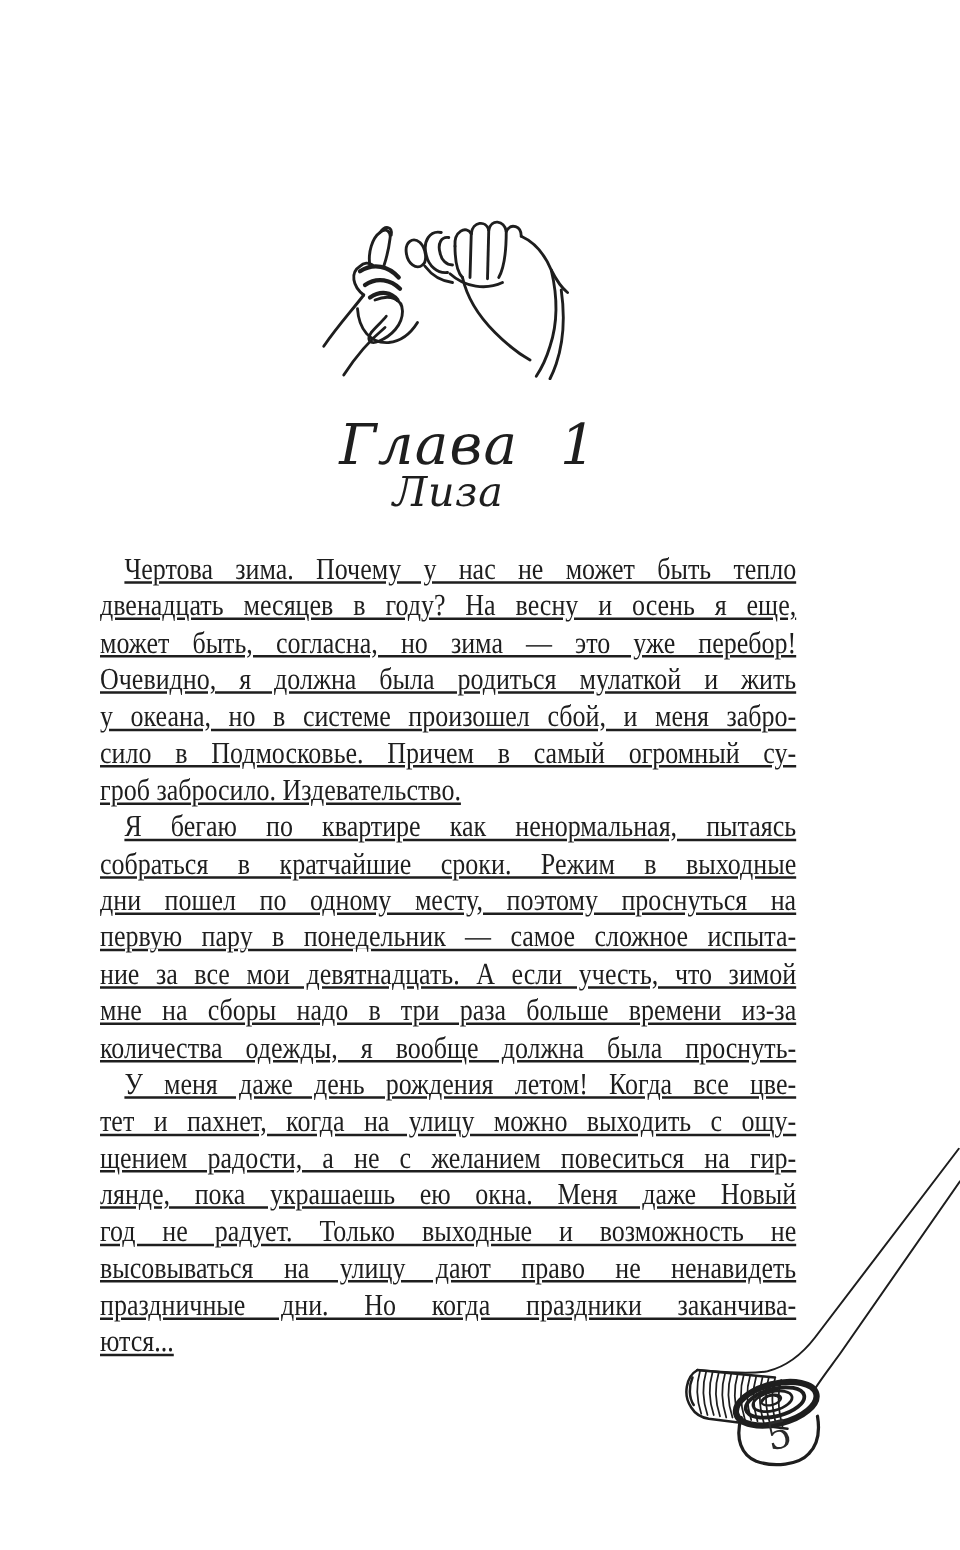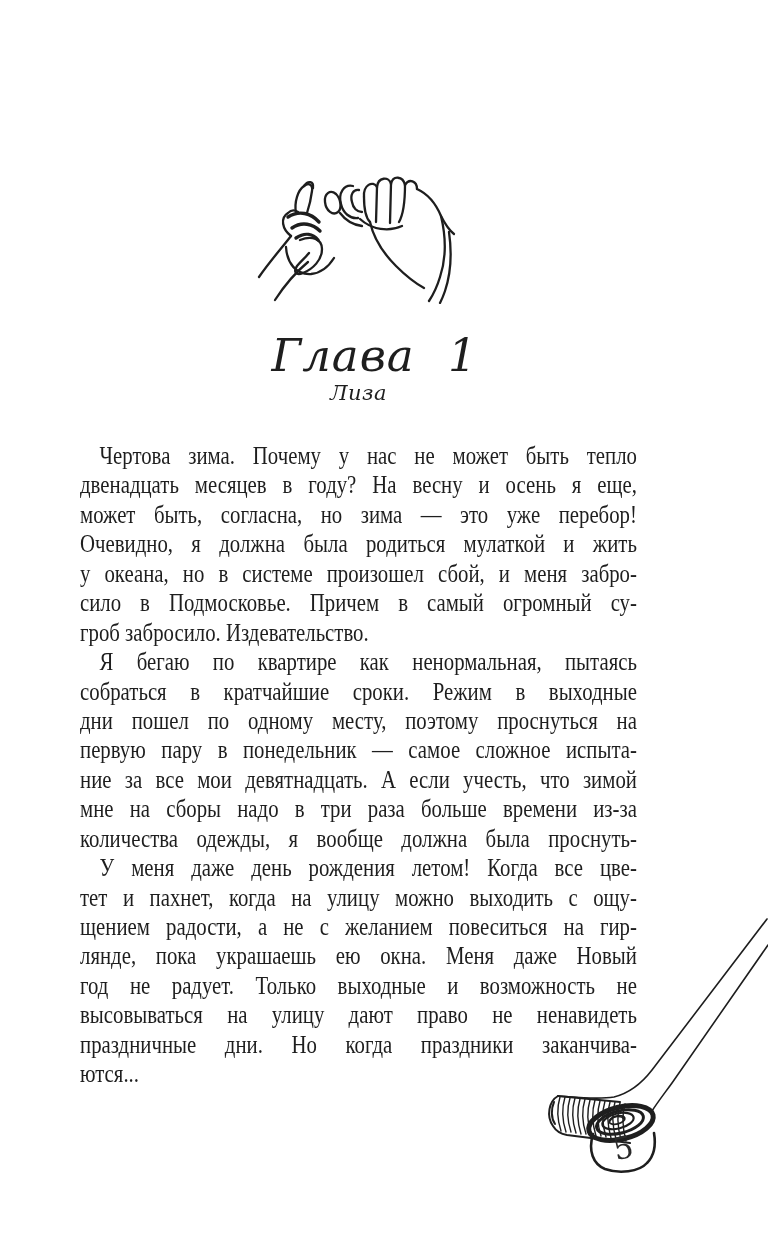"Лиза" .chapter-subtitle { font-size: 21px -> 33px }
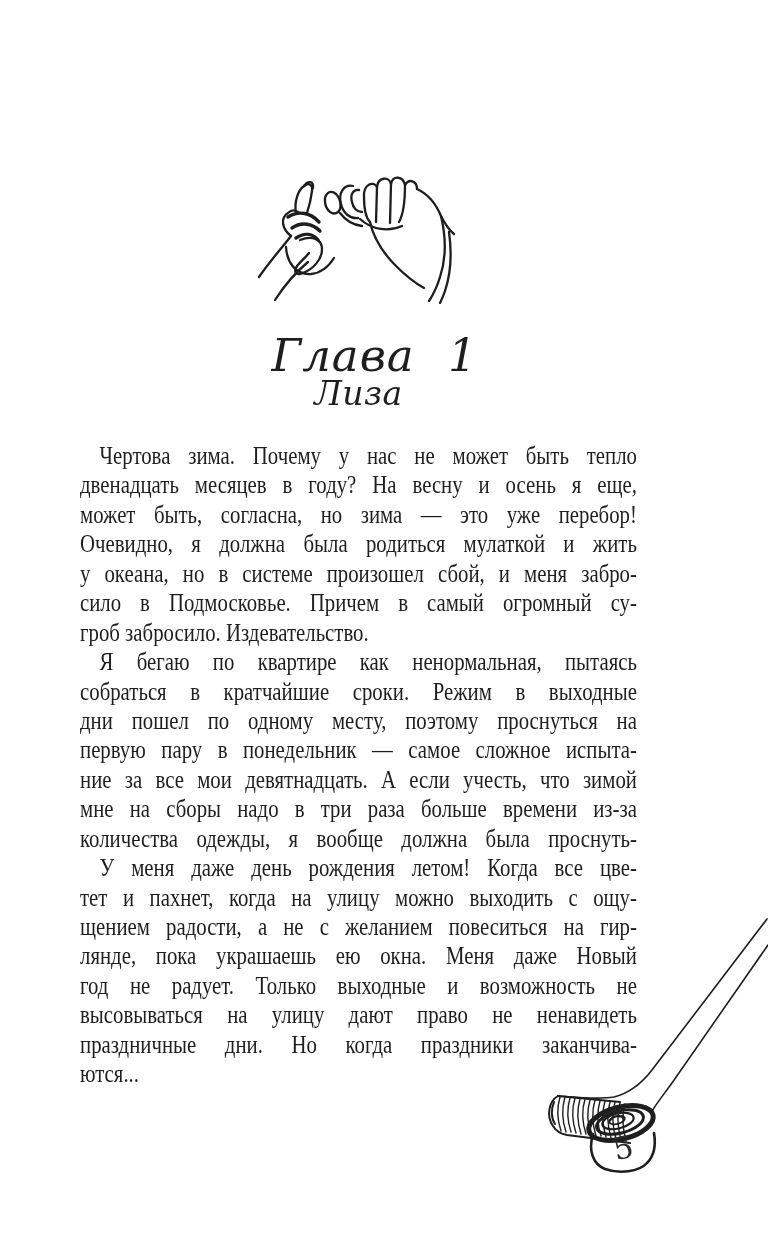"Чертова зима. Почему у нас" .body-text { text-decoration: none -> underline }
